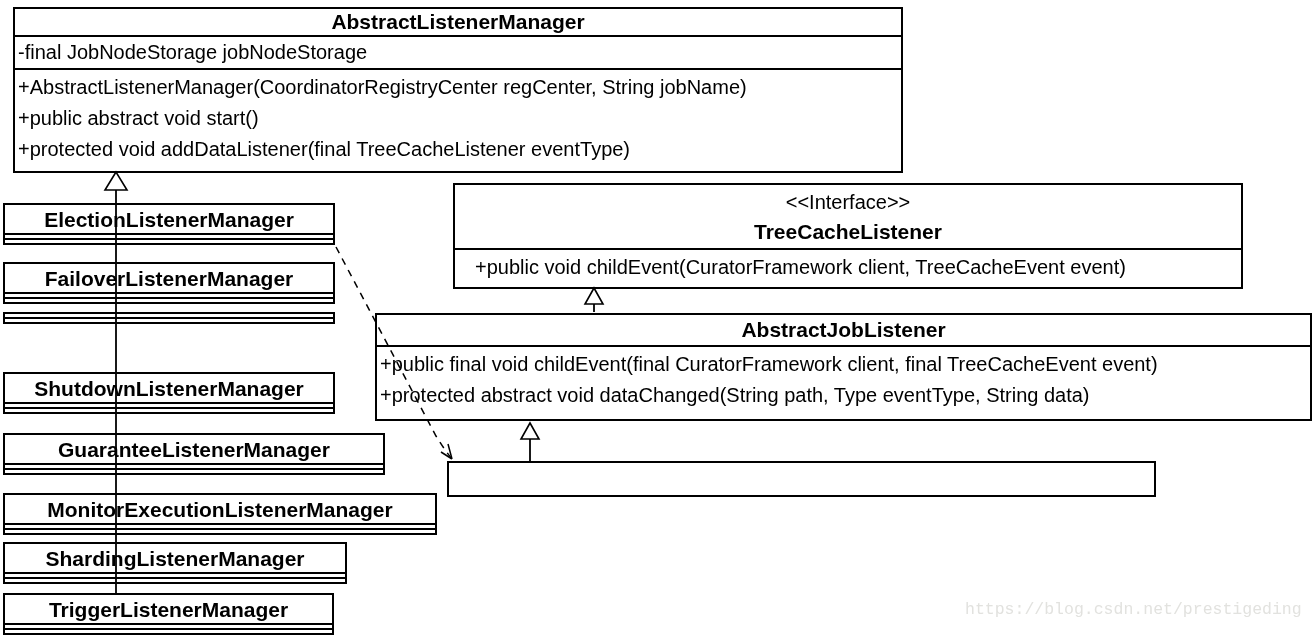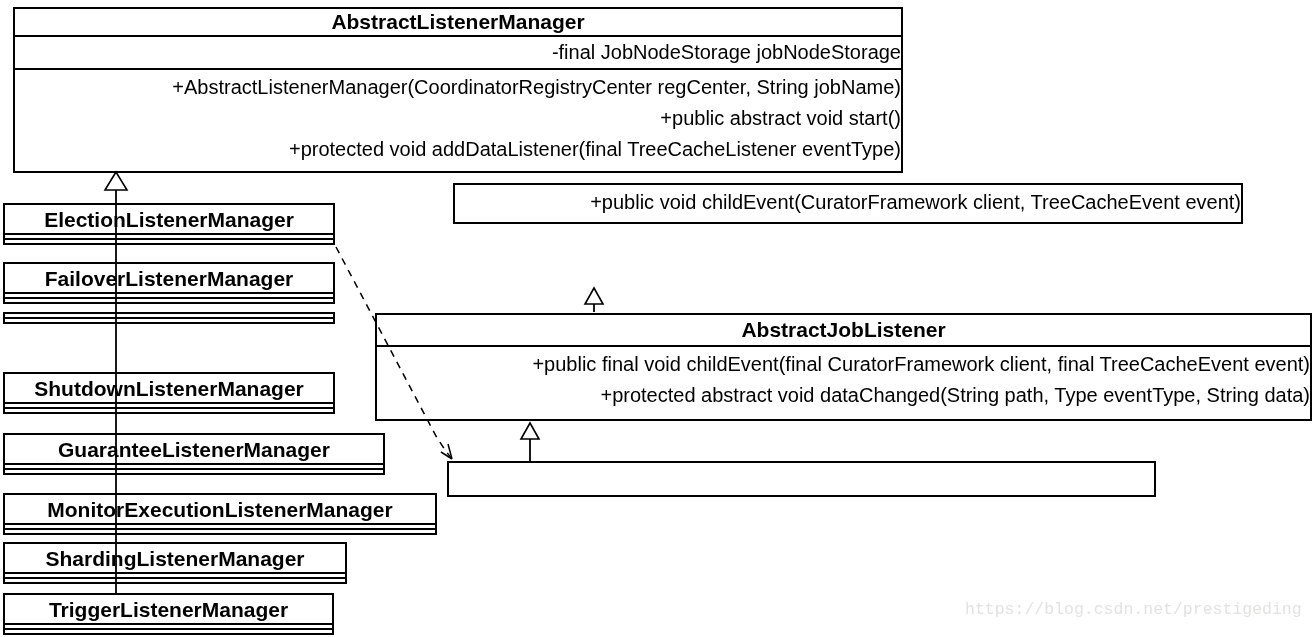"-final JobNodeStorage jobNodeStorage" .cmp { text-align: right -> none }
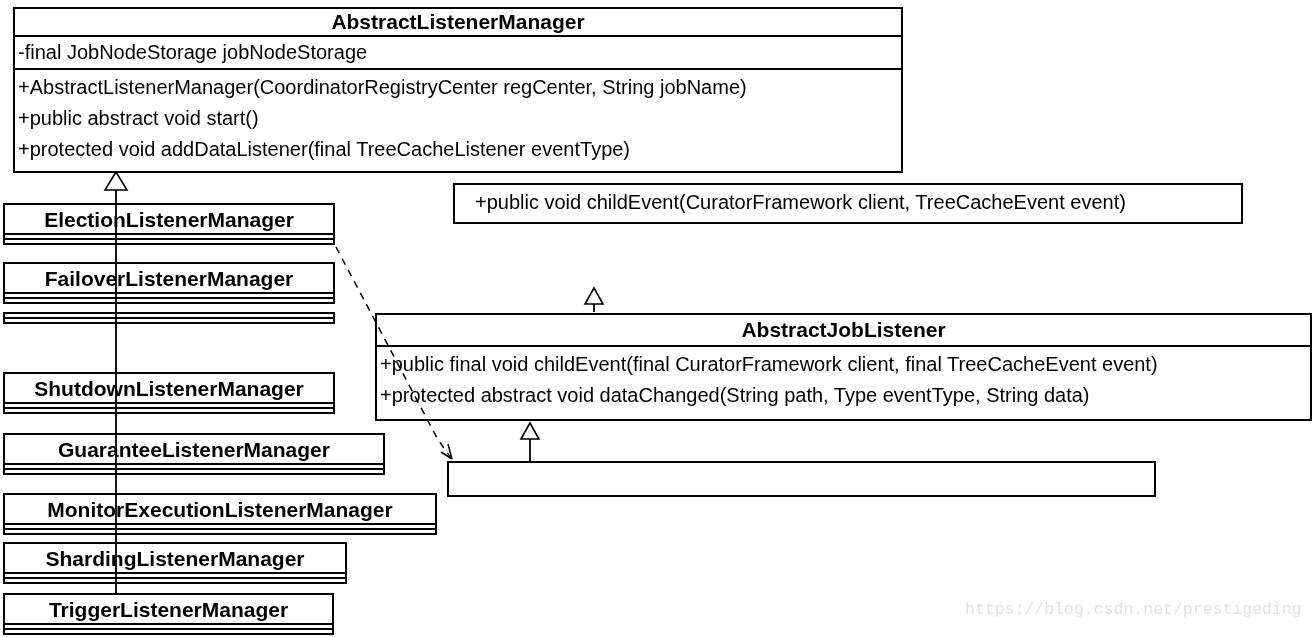"<<Interface>>" div.cmp { html: none -> <div> <div>&lt;&lt;Interface&gt;&gt;</div> <div>TreeCacheListener</div> </div> }
